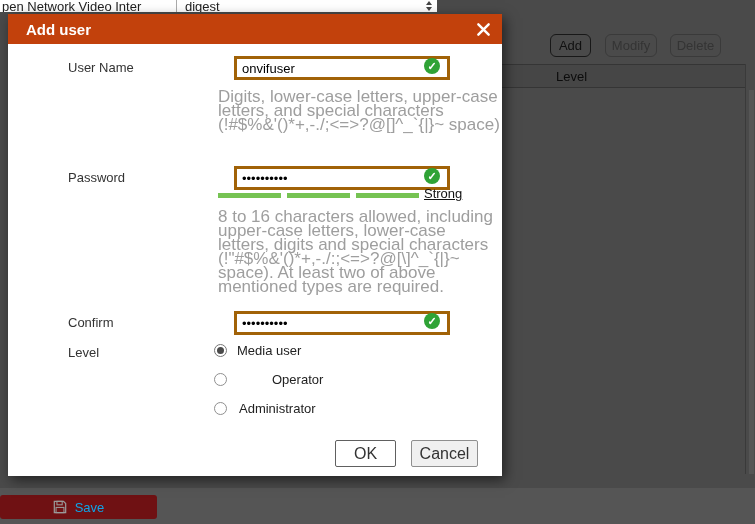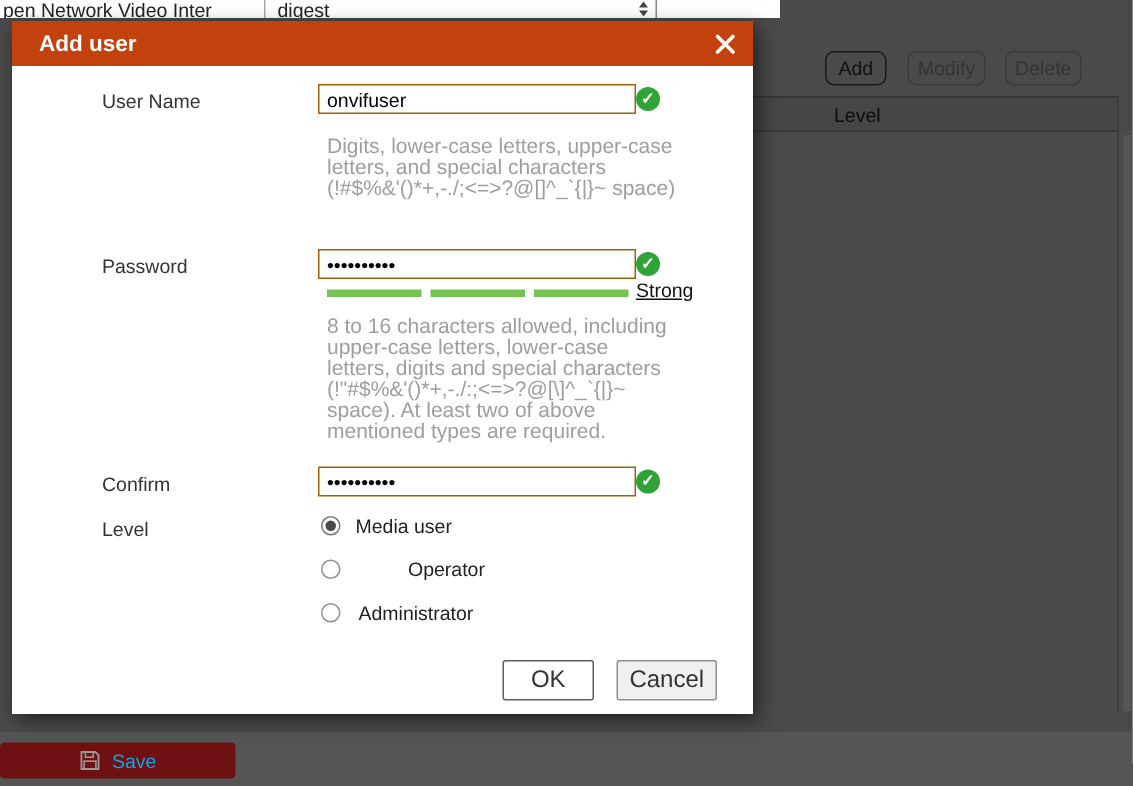"pen Network Video Inter" .top-strip { width: 520px -> 437px }
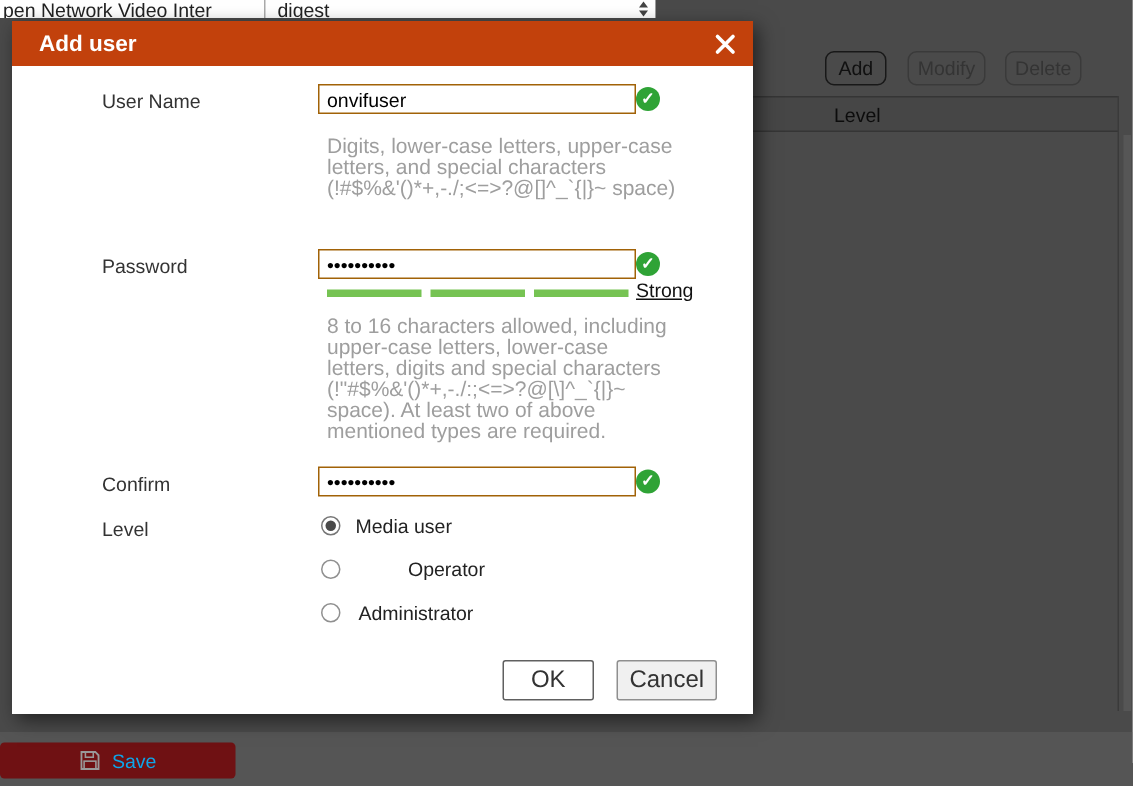"onvifuser" .fld-input { border: 1px solid #a16207 -> 3px solid #a16207; left: 204px -> 226px }
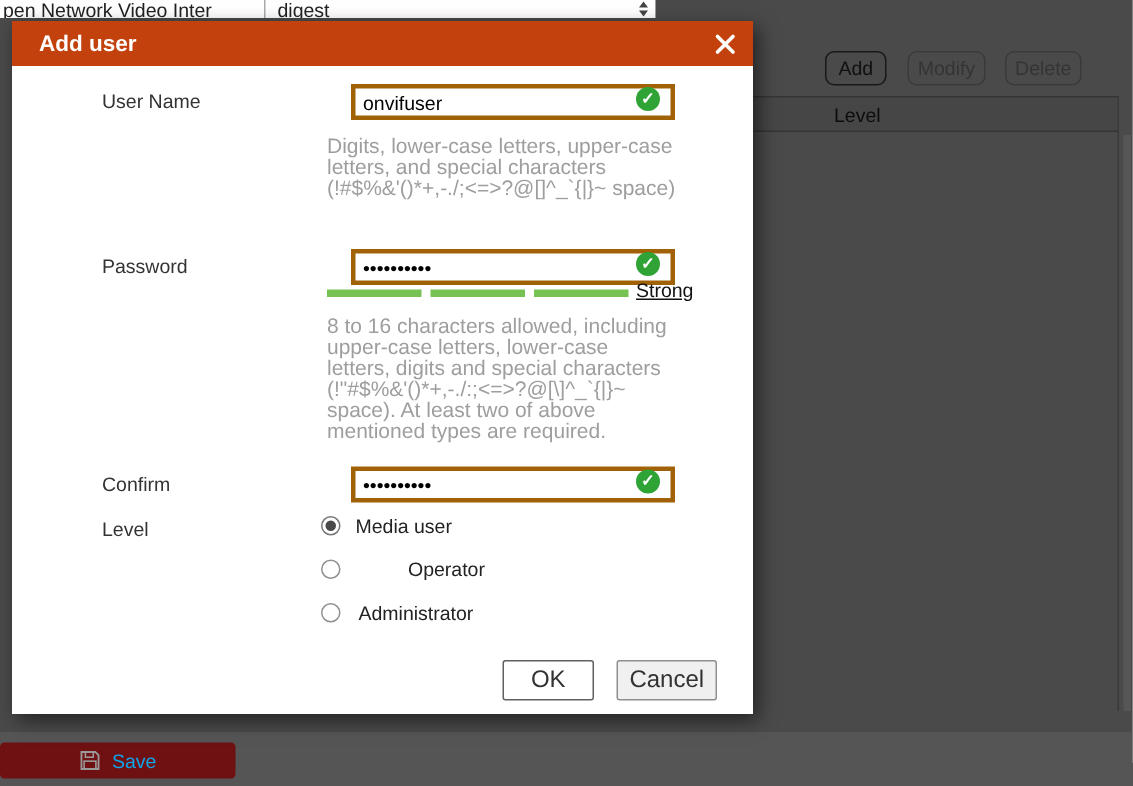"Digits, lower-case letters, upper-case" .help { font-size: 14px -> 17px }
